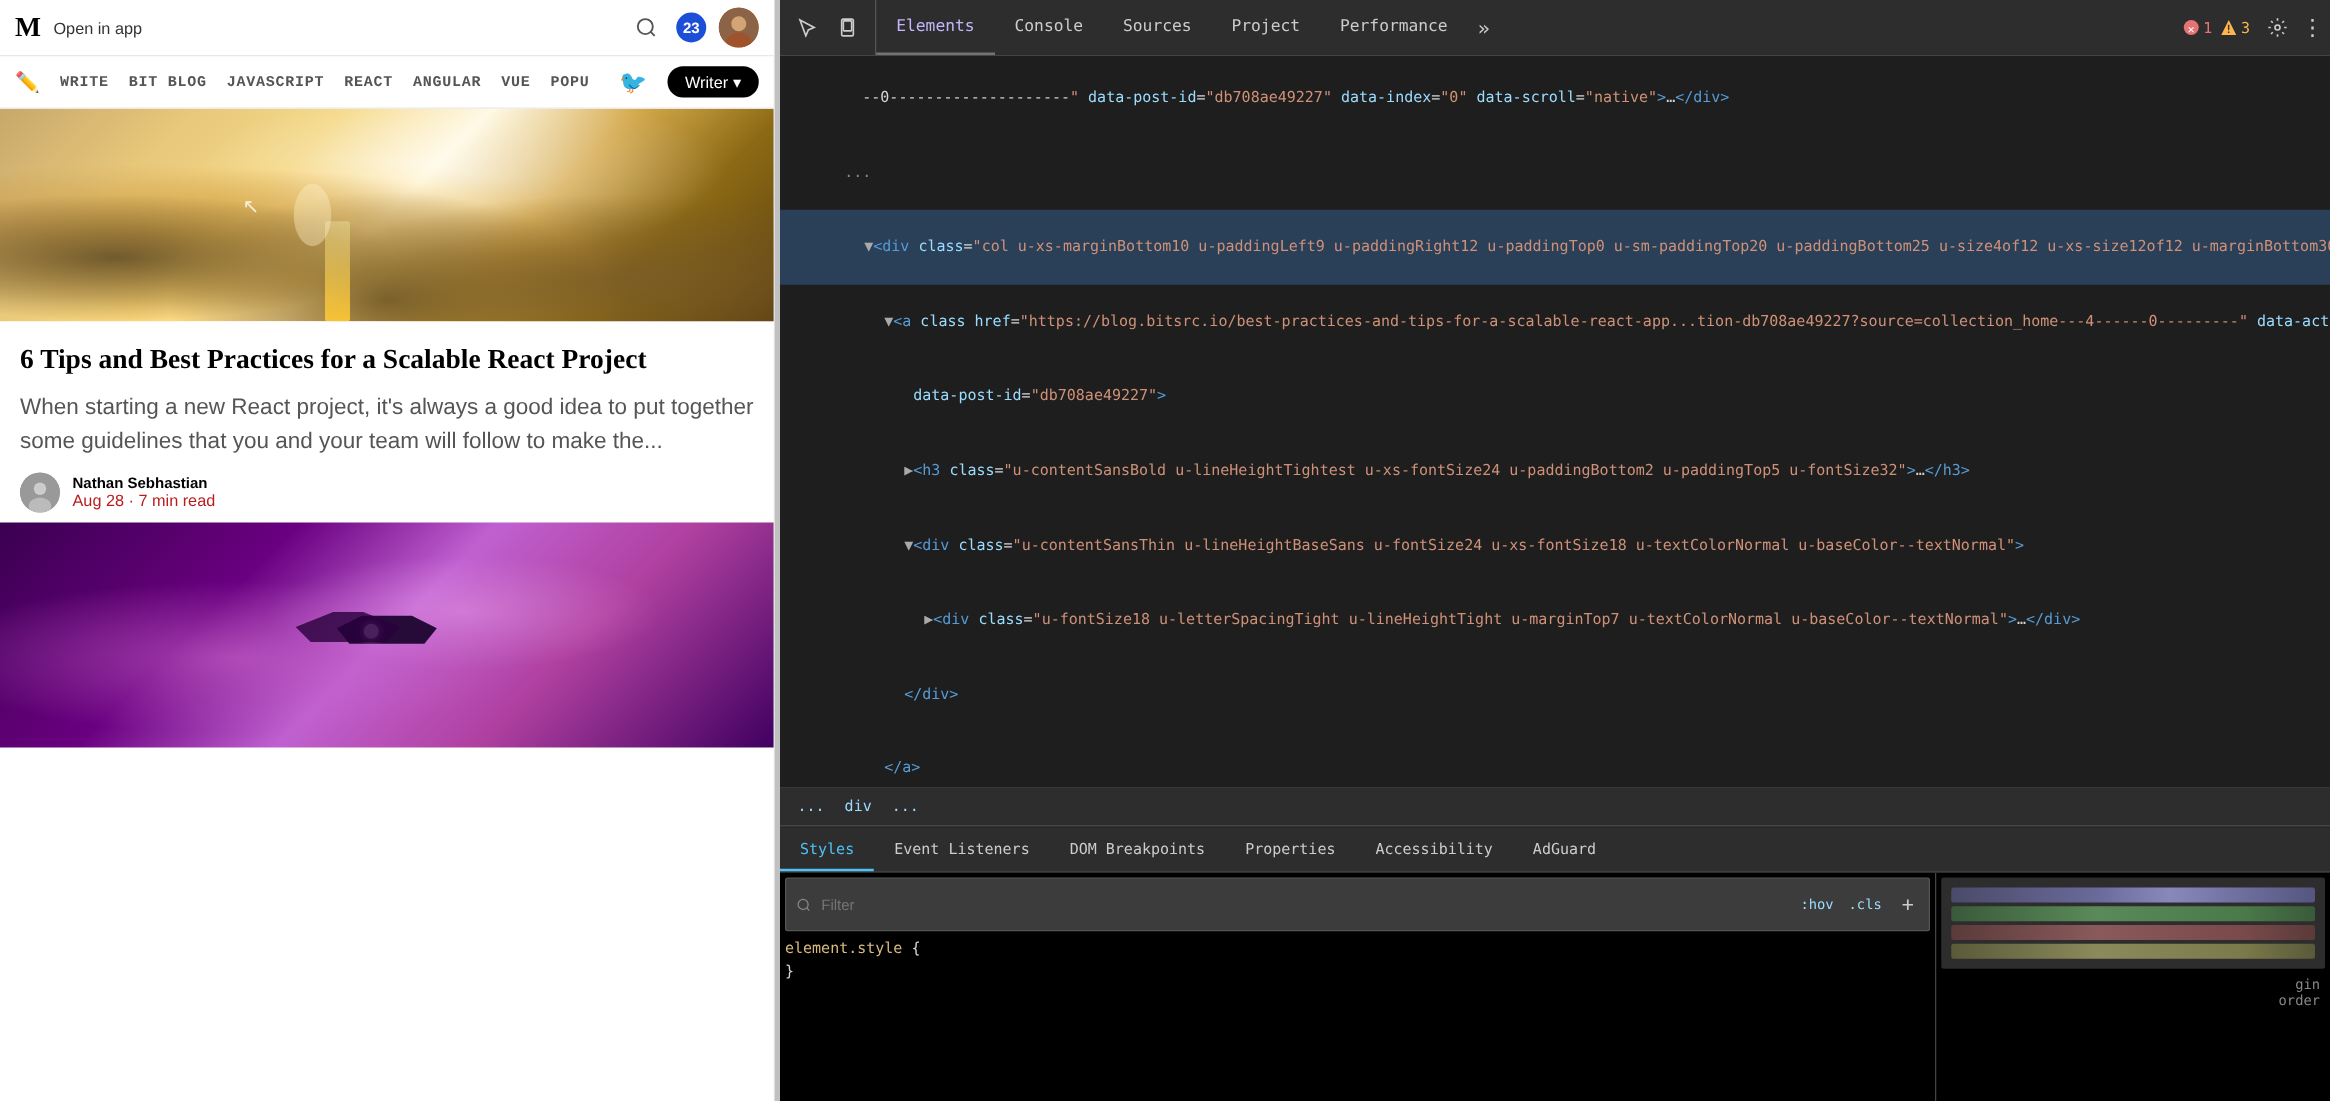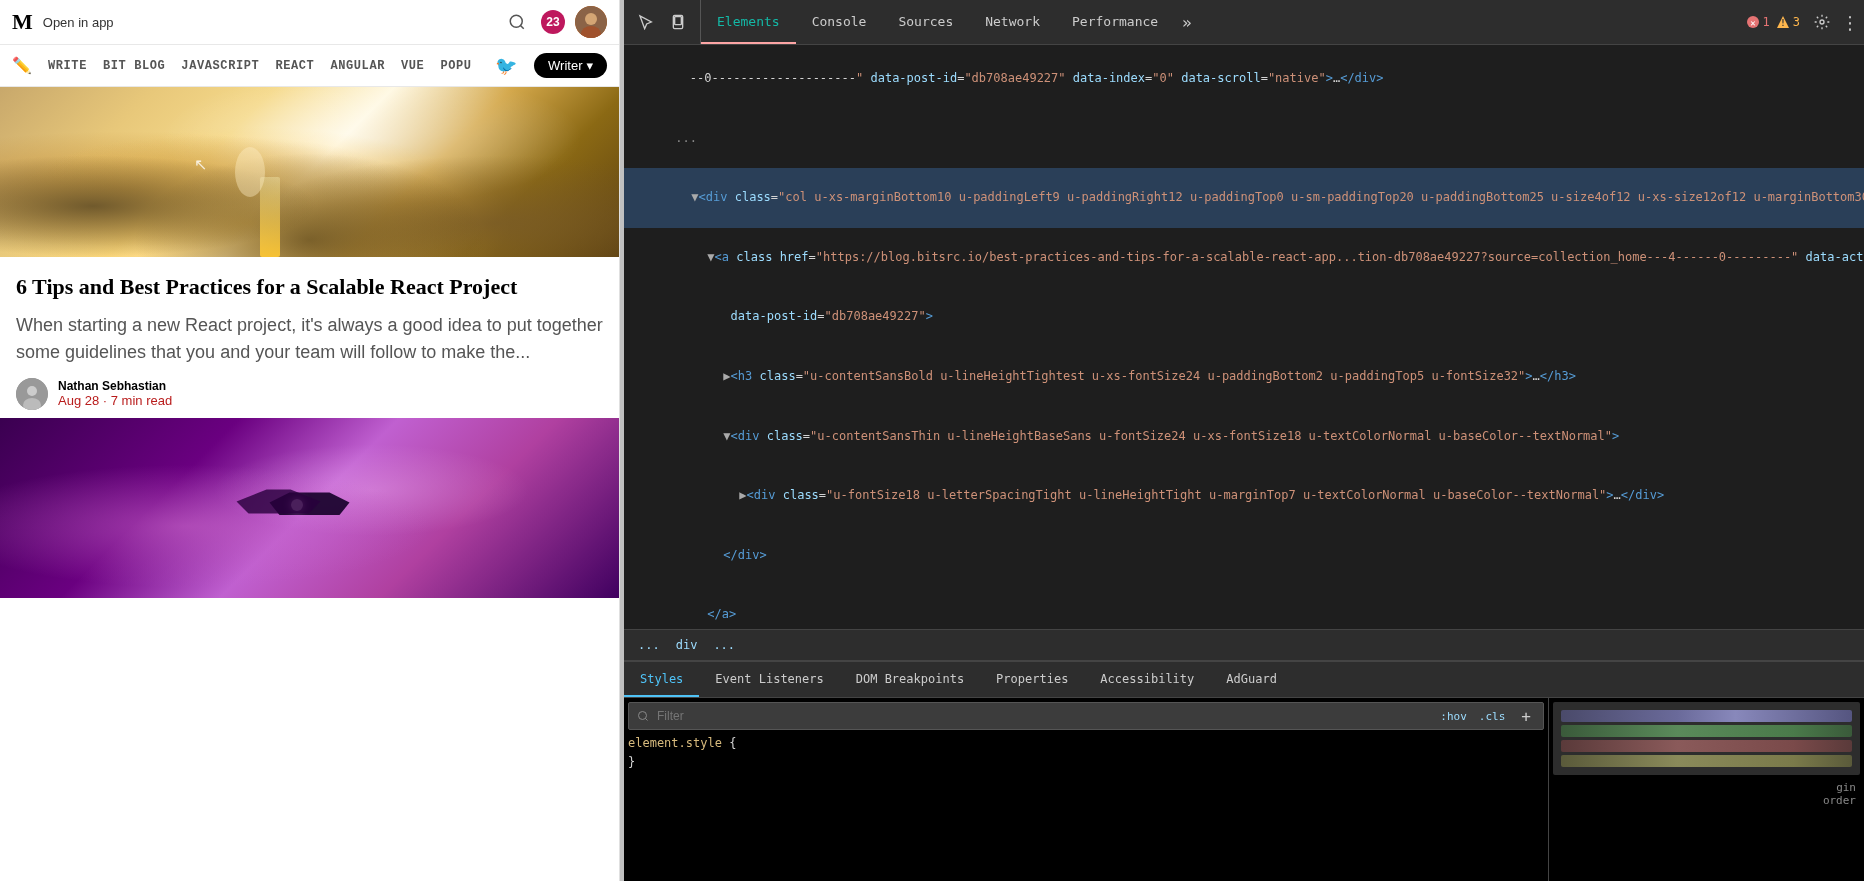"23" .notif-badge { background: #be185d -> #1d4ed8 }
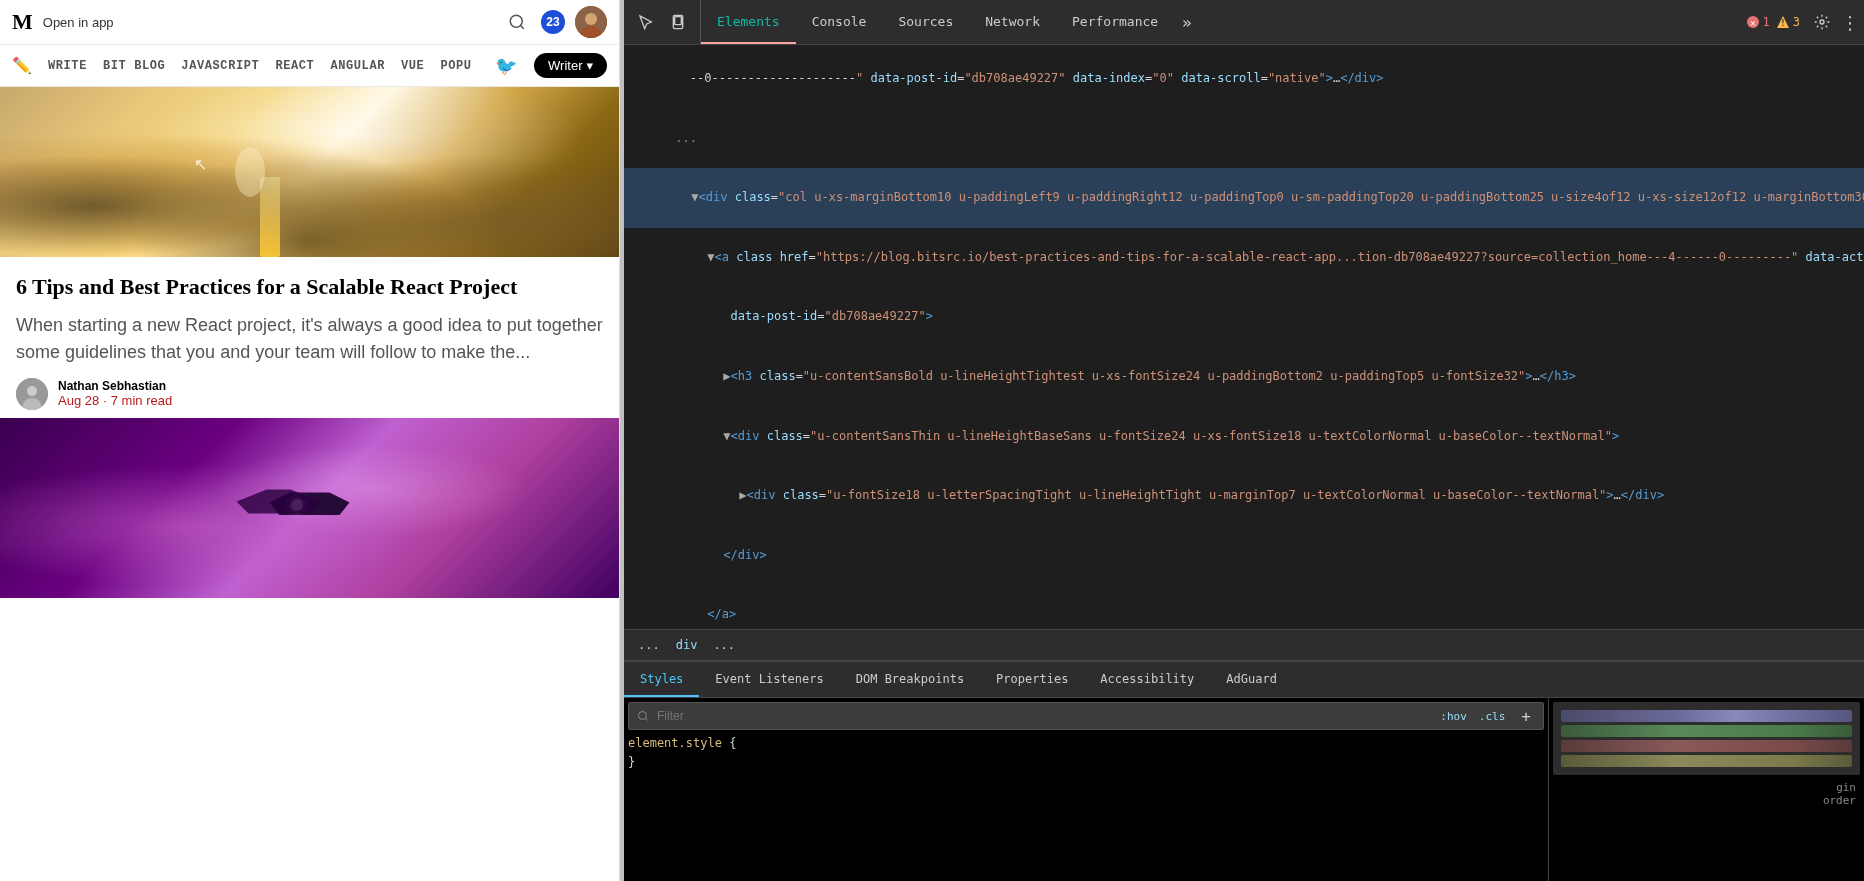"Elements" .devtools-tab.active { border-bottom: 2px solid #fca5a5 -> 2px solid #737373; color: #14b8a6 -> #c4b5fd }
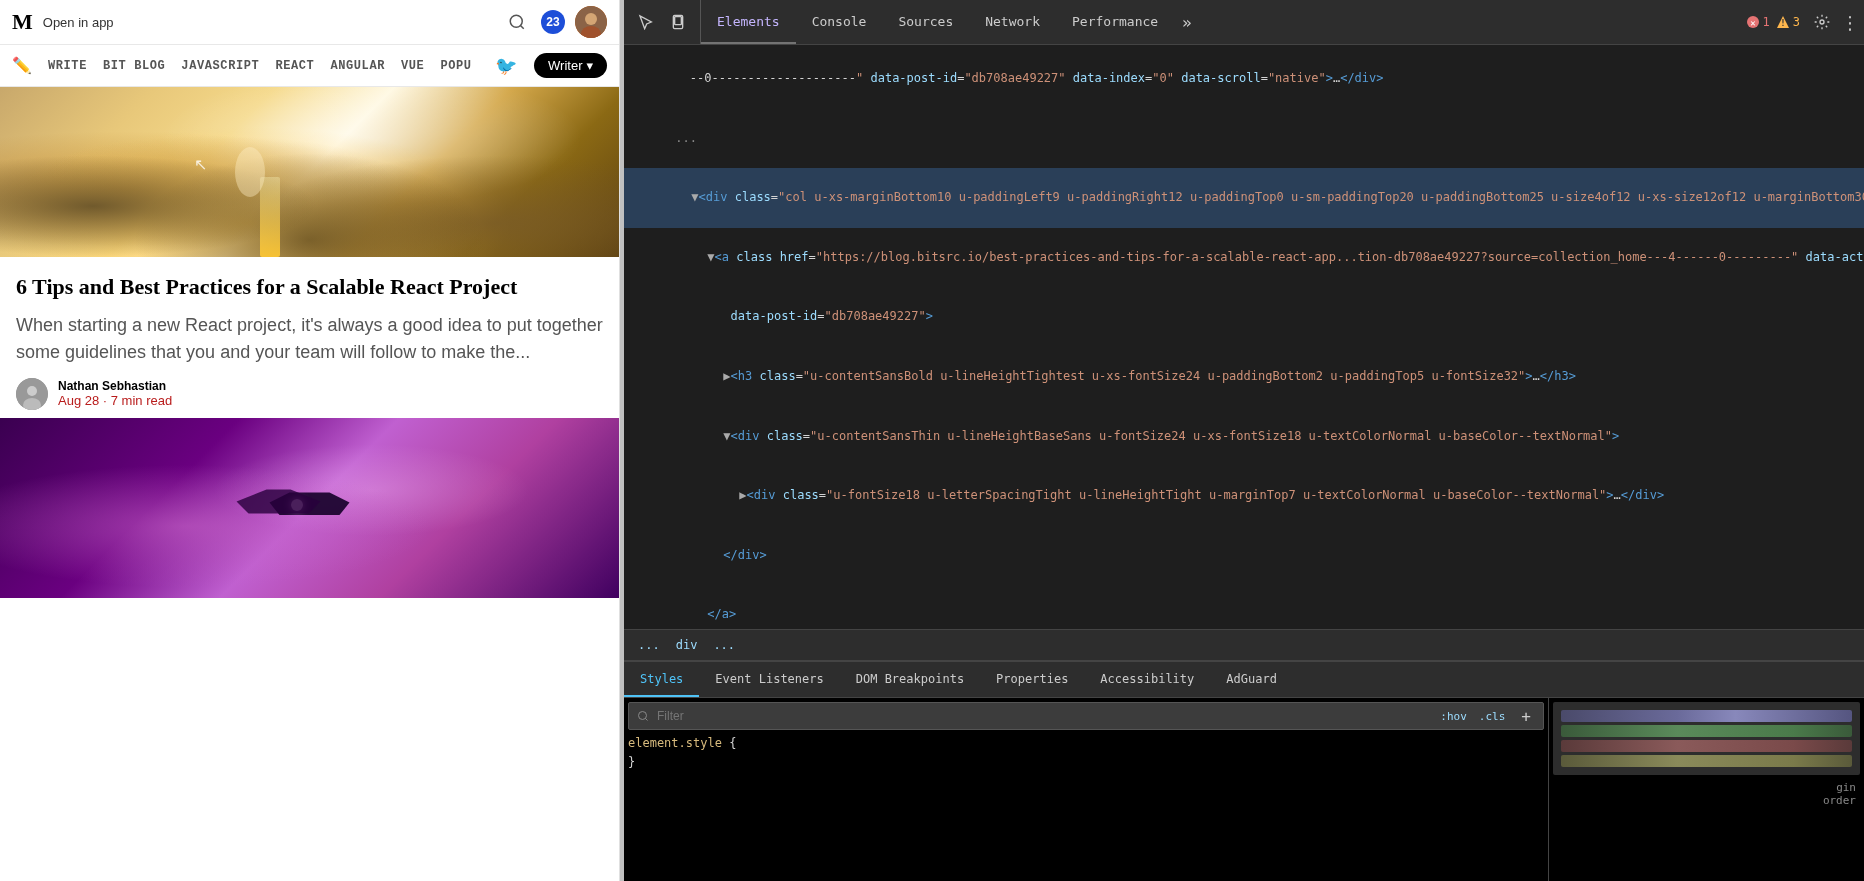"Network" div.devtools-tab { text: Network -> Project }
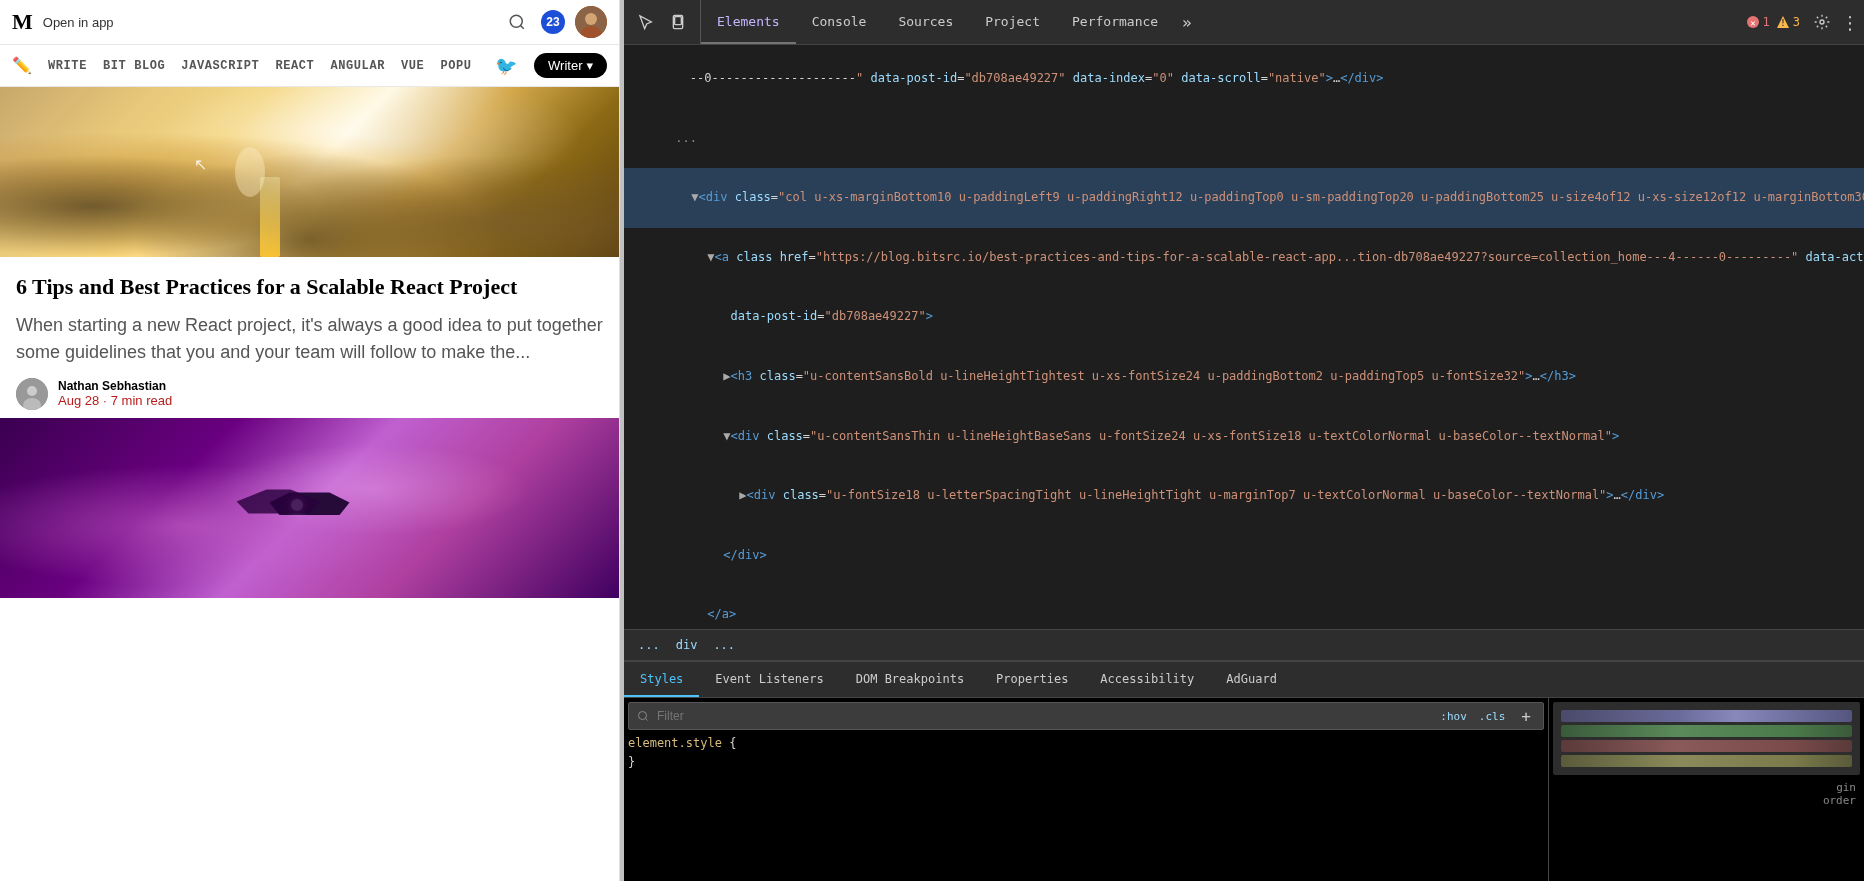"Filter" .filter-bar { height: 28px -> 43px }
